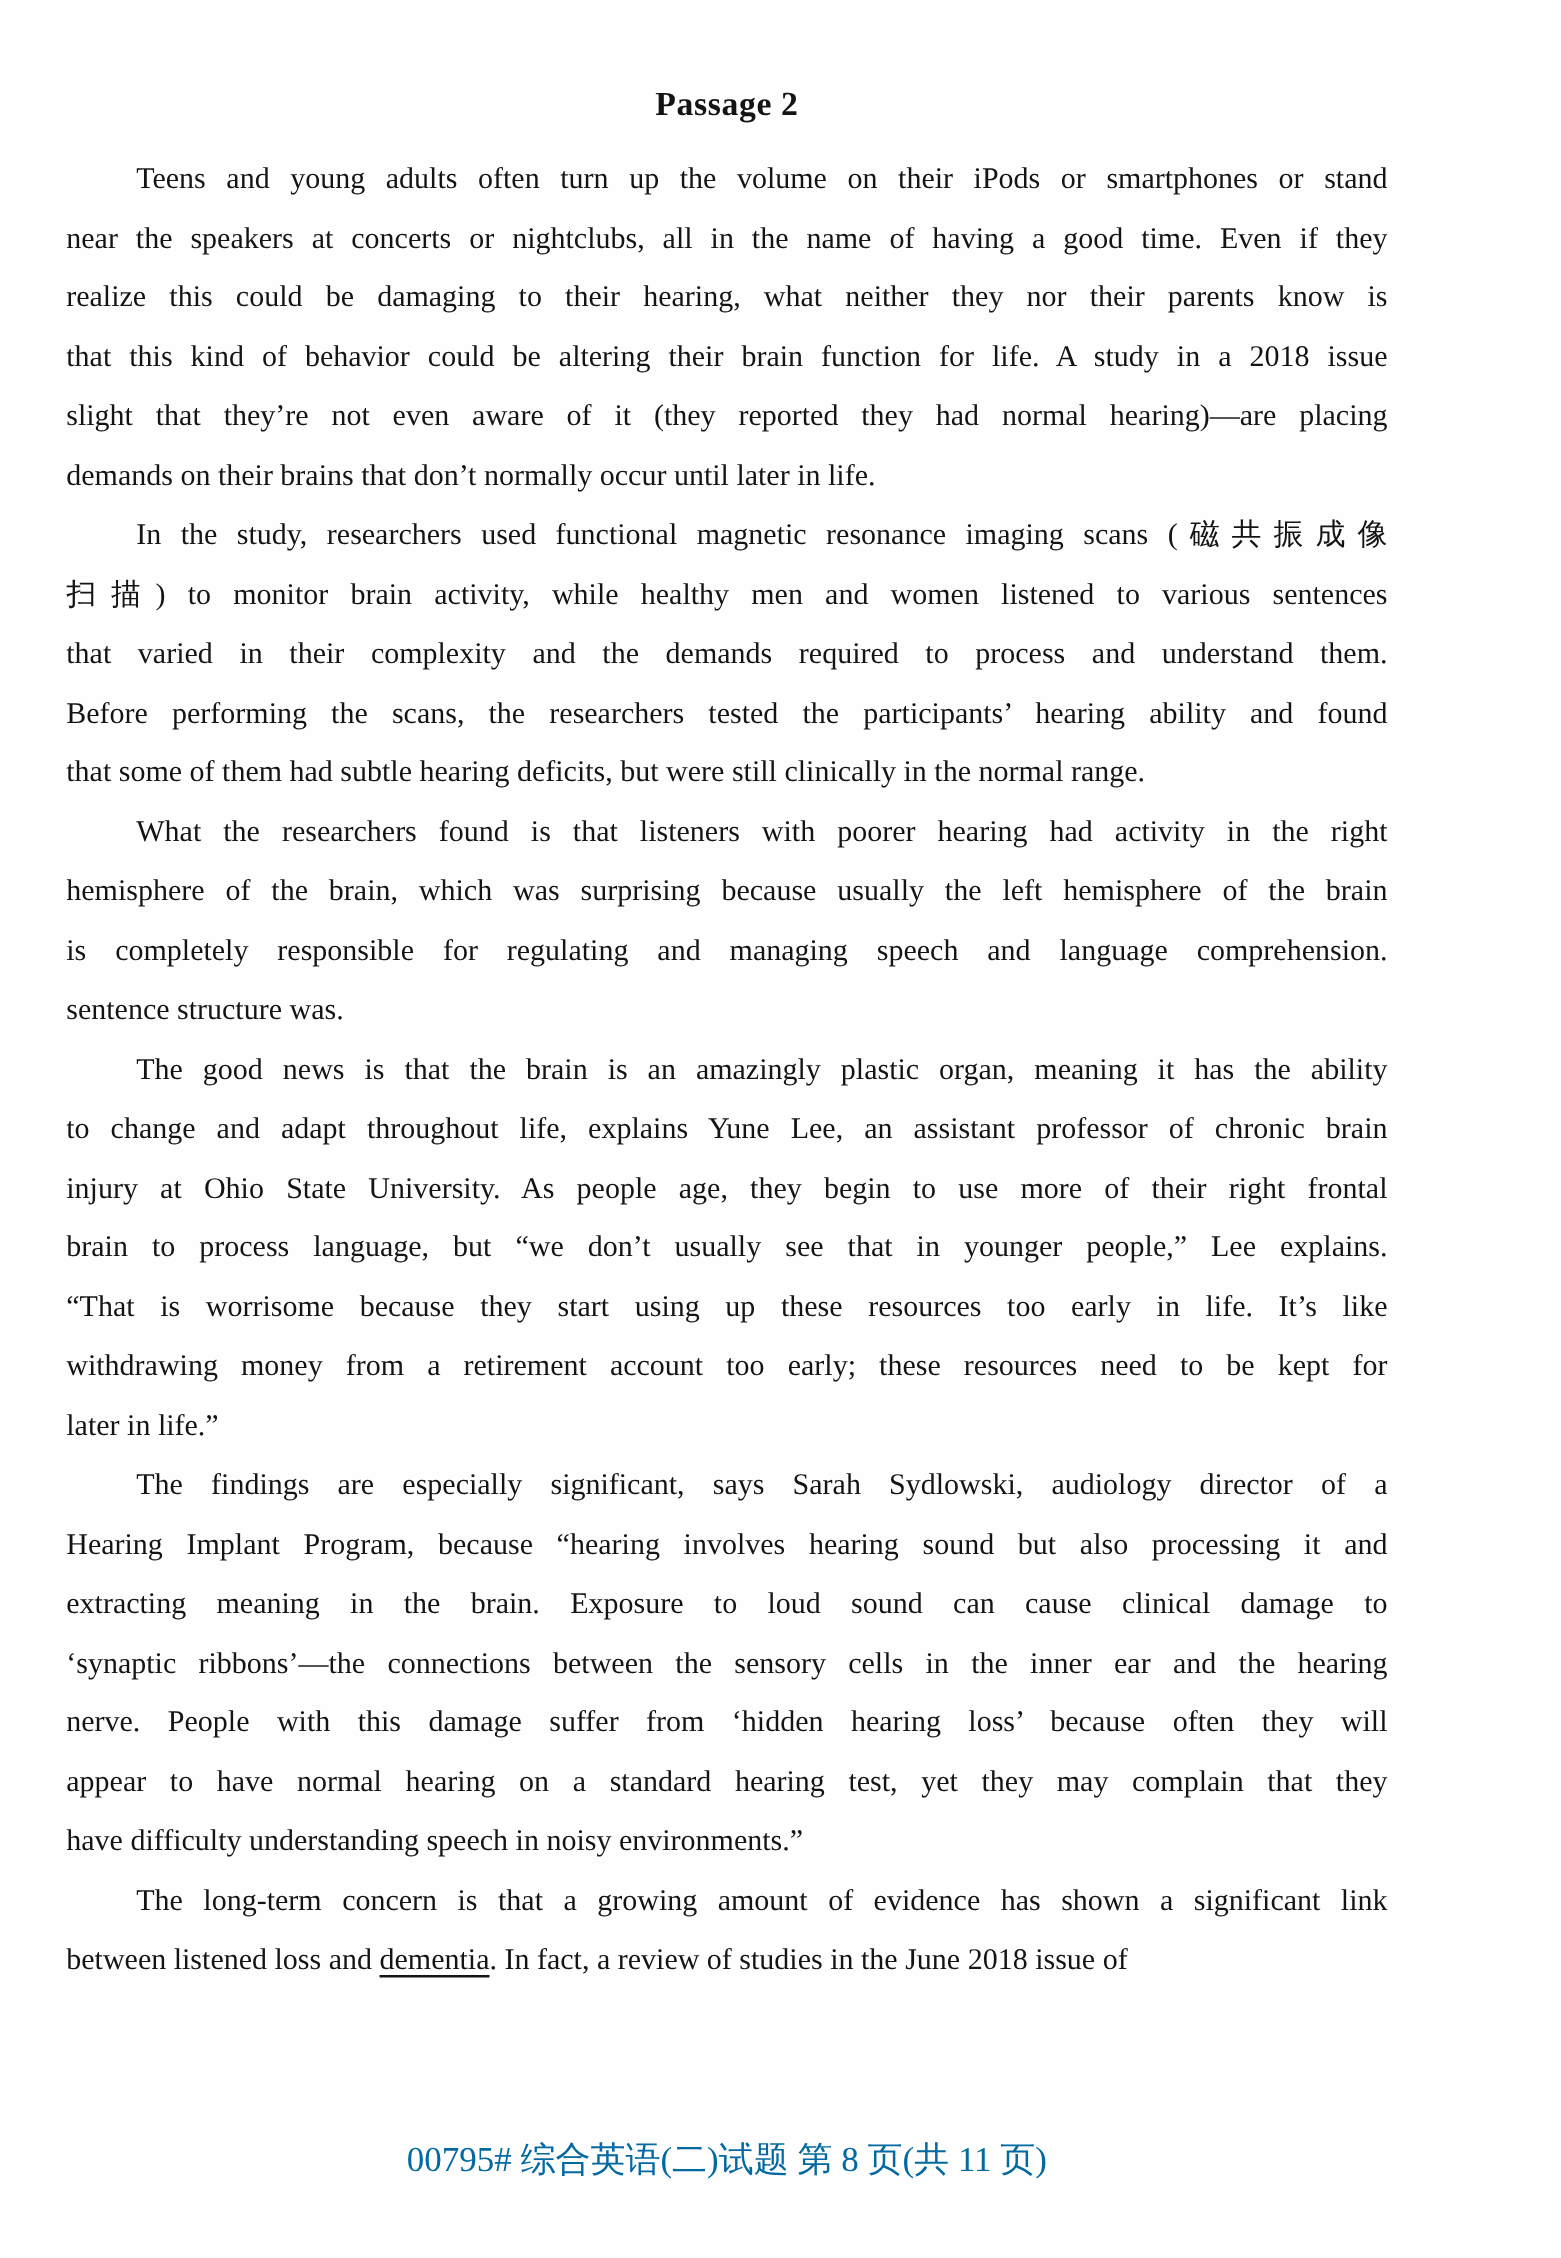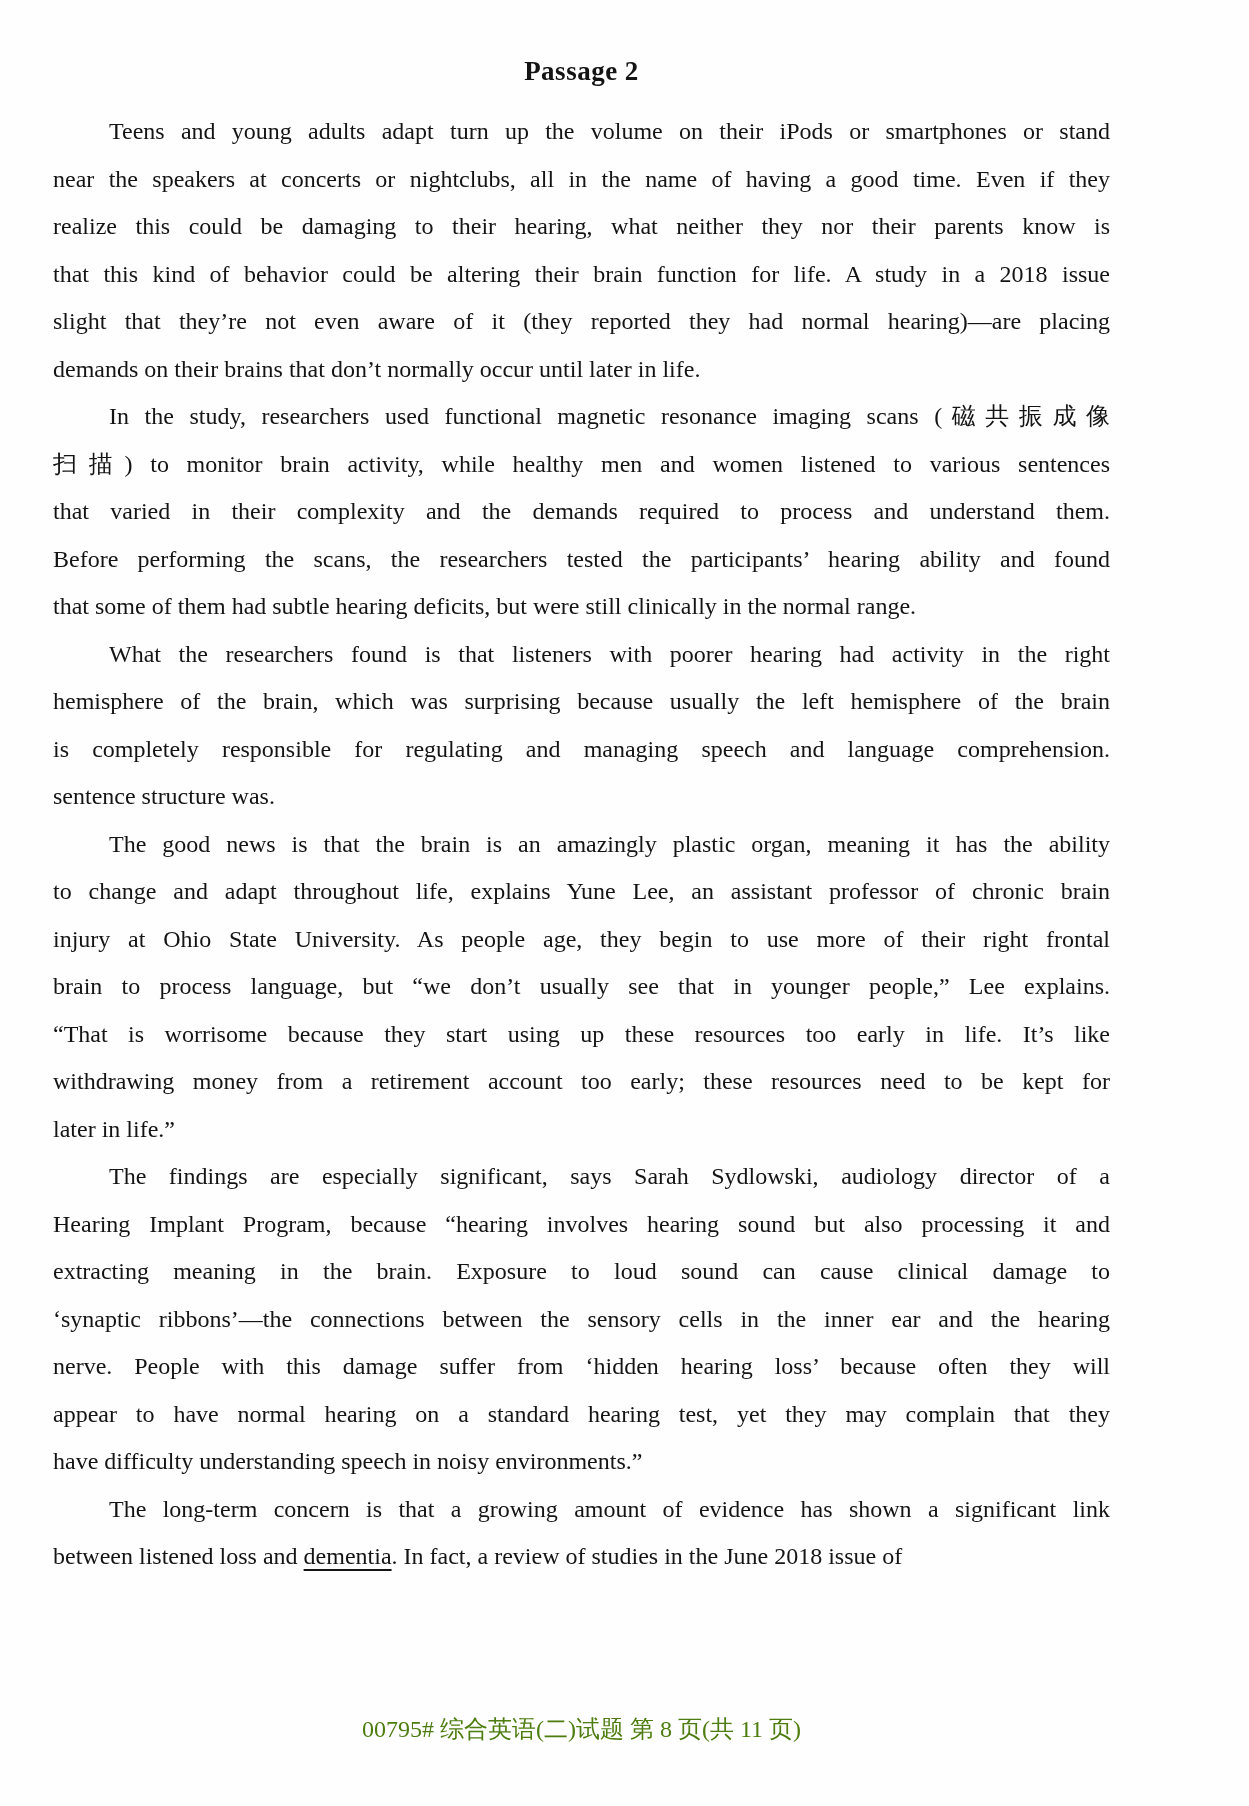"Passage 2" .column { top: 54px -> 66px }
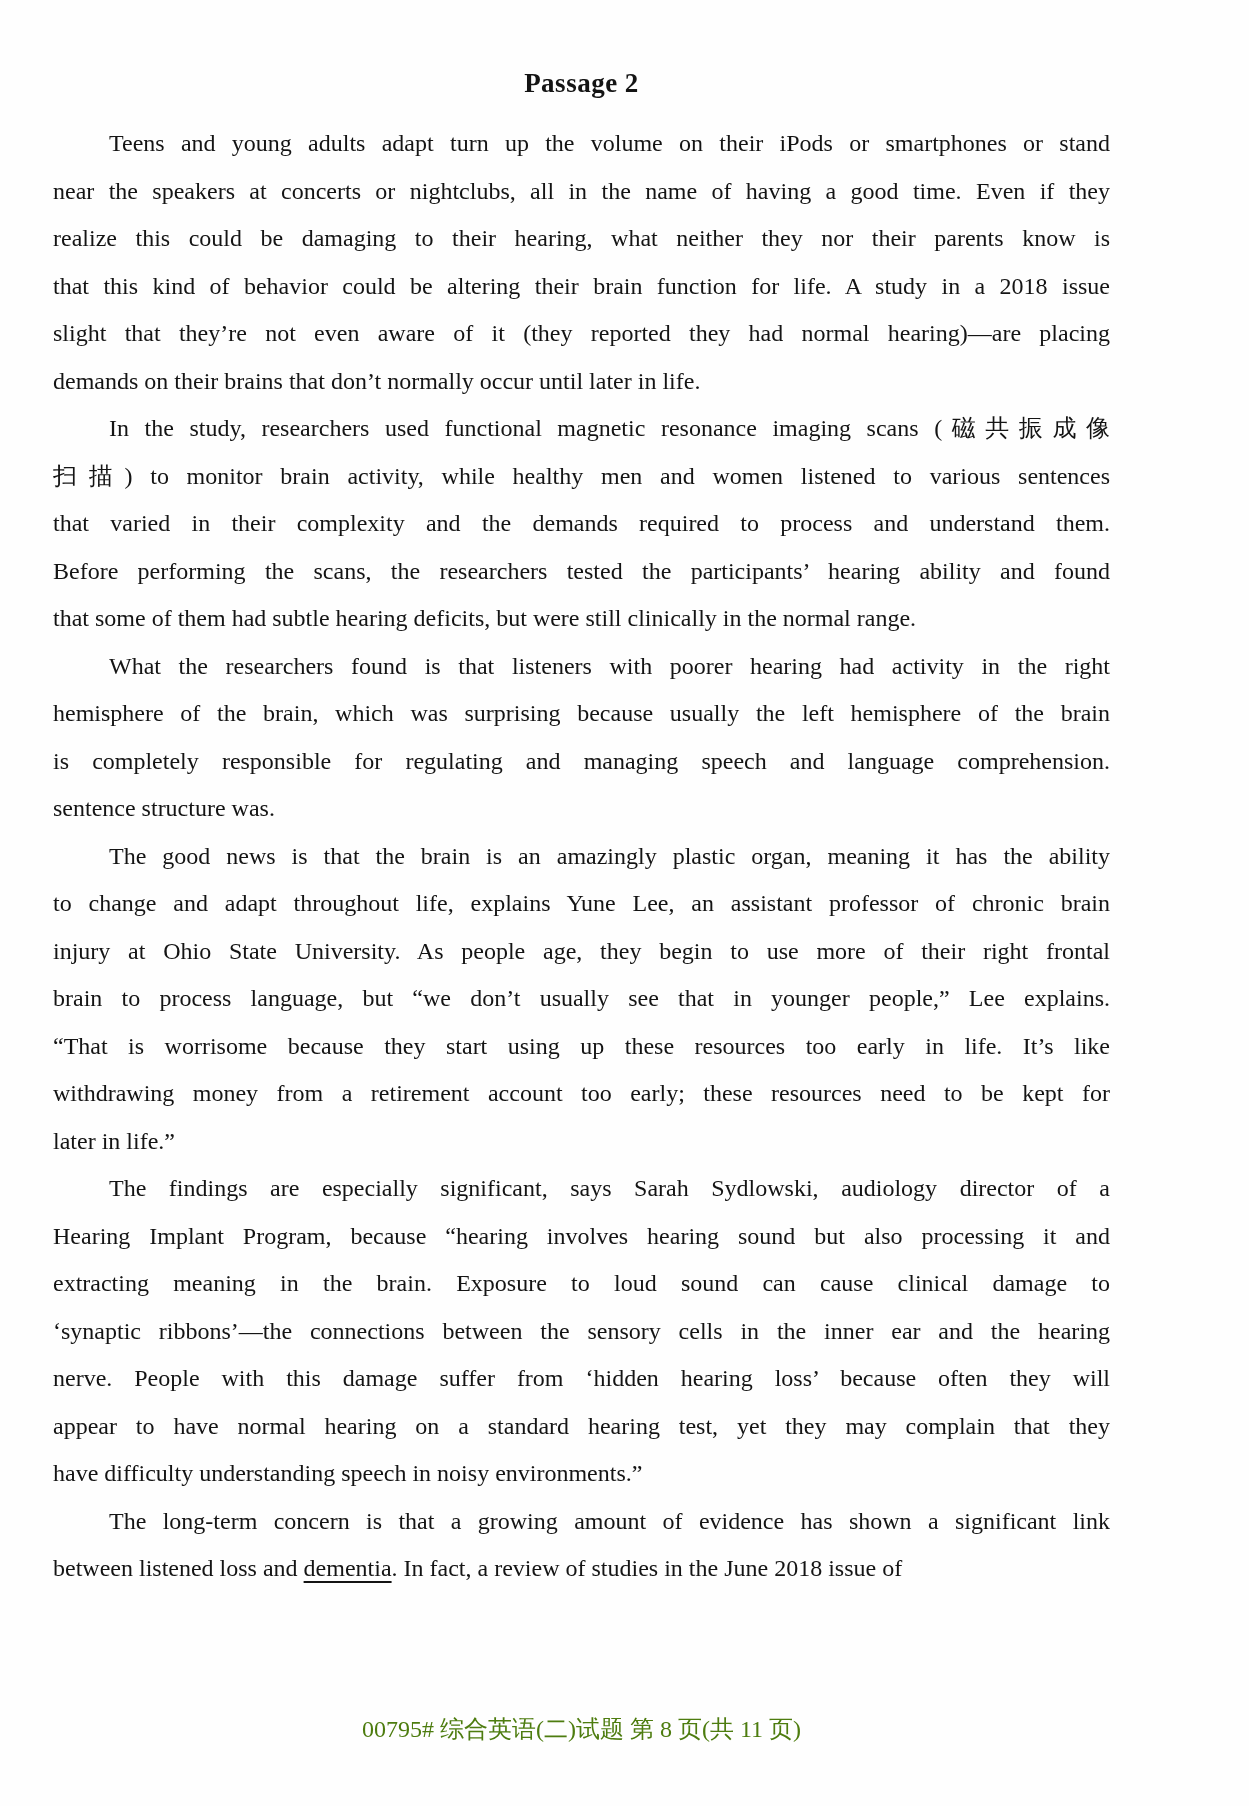"Teens and young adults adapt" span { text: adapt -> often }
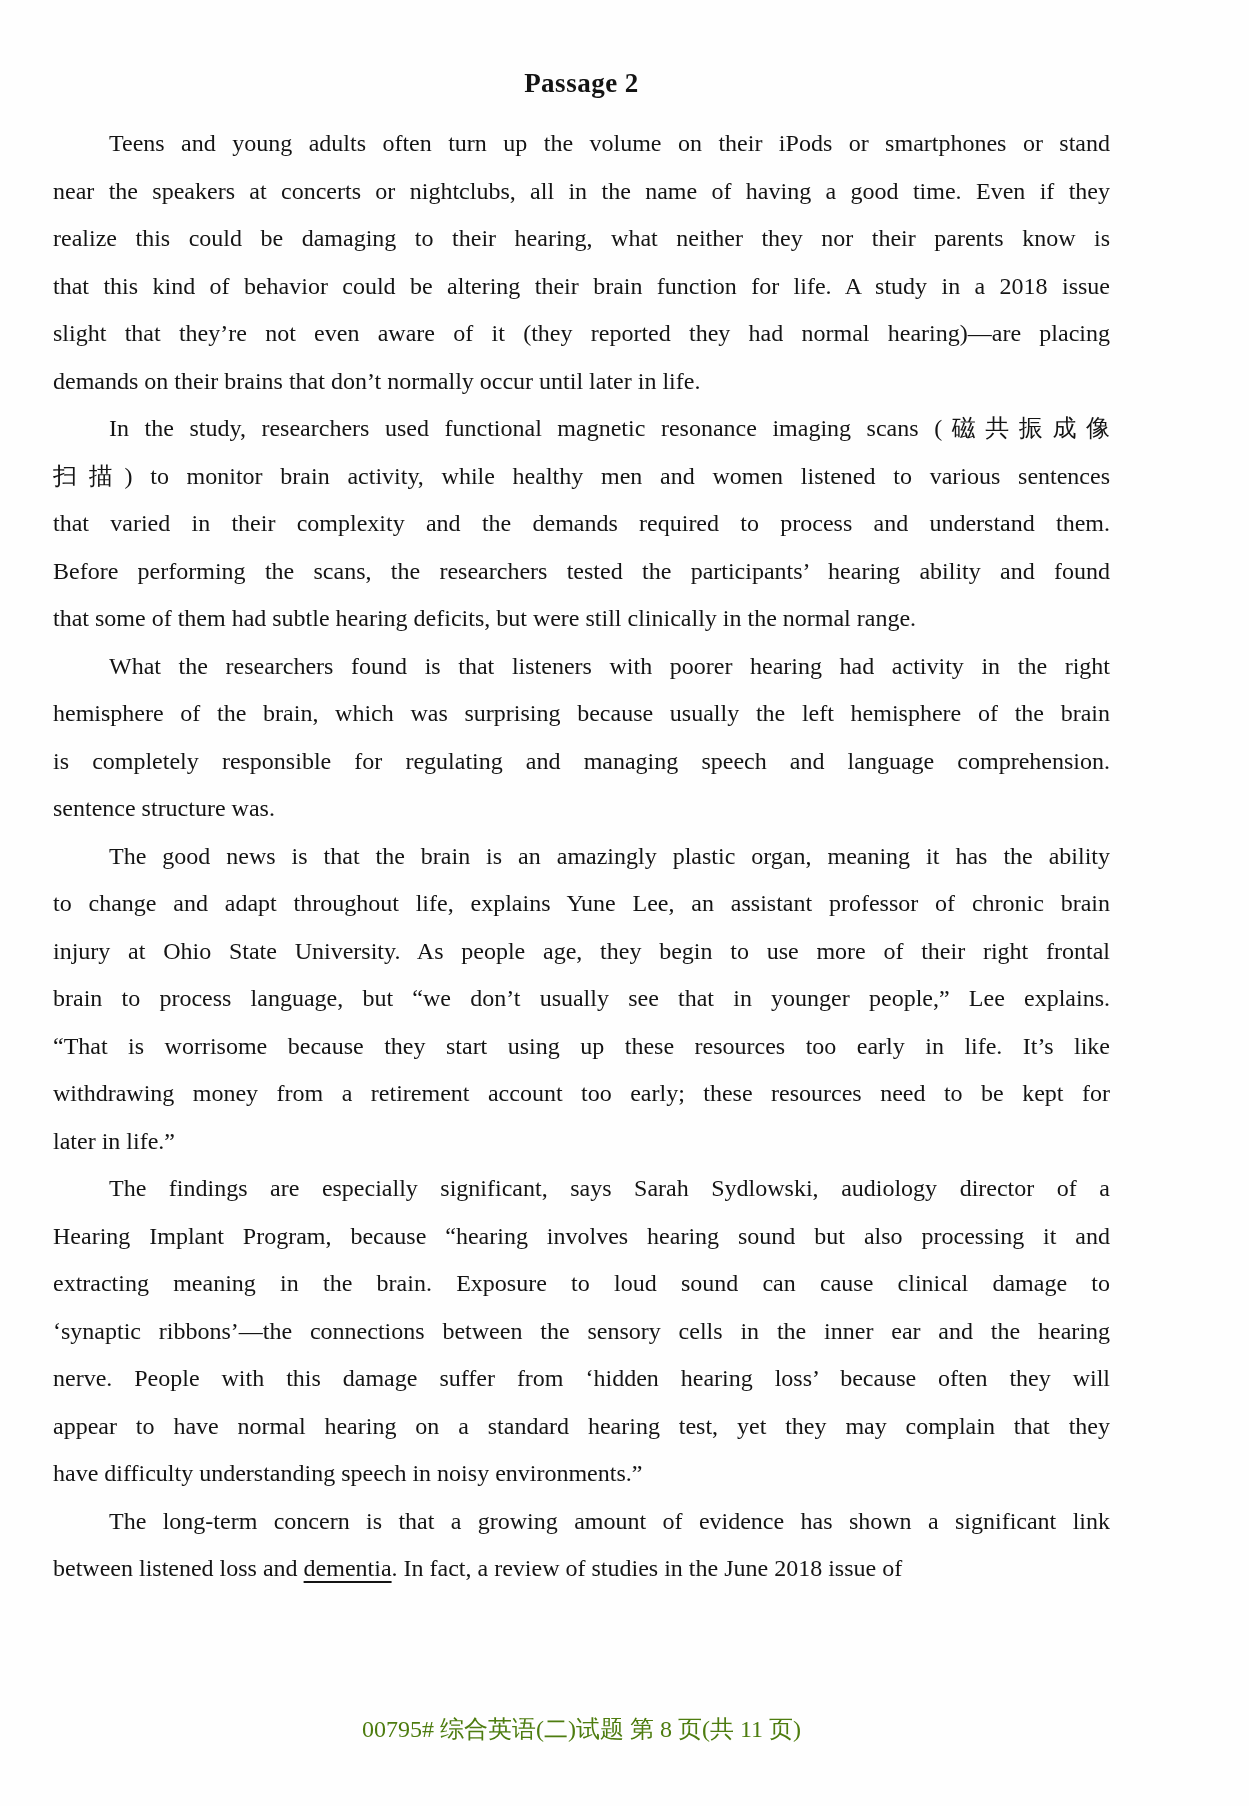"00795# 综合英语(二)试题 第 8 页(共" .page-footer { color: #4d7c0f -> #0369a1; font-size: 24px -> 28px }
